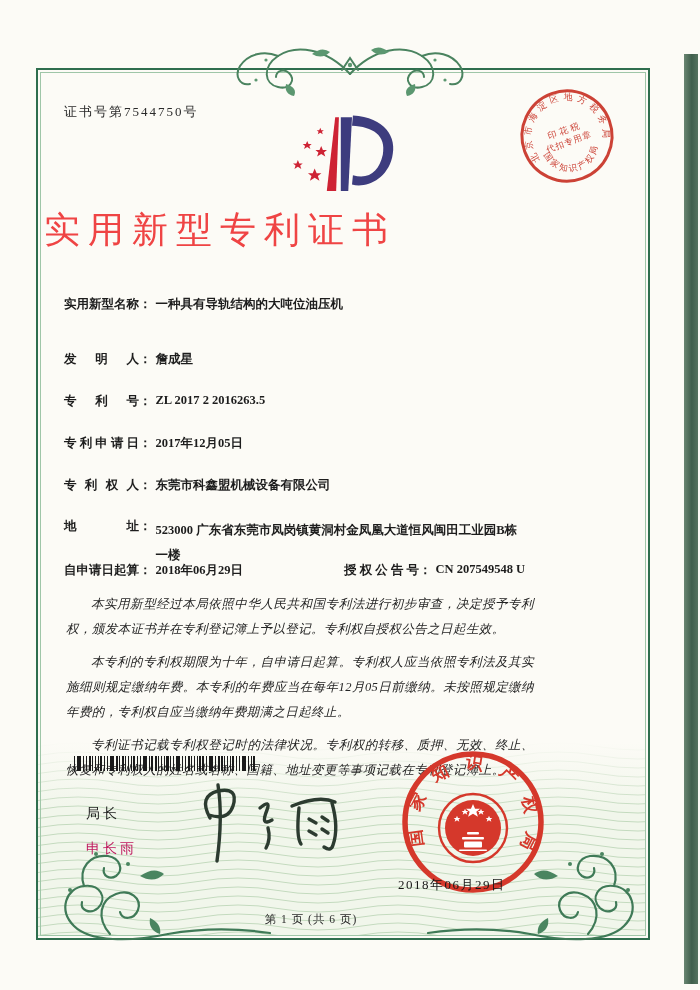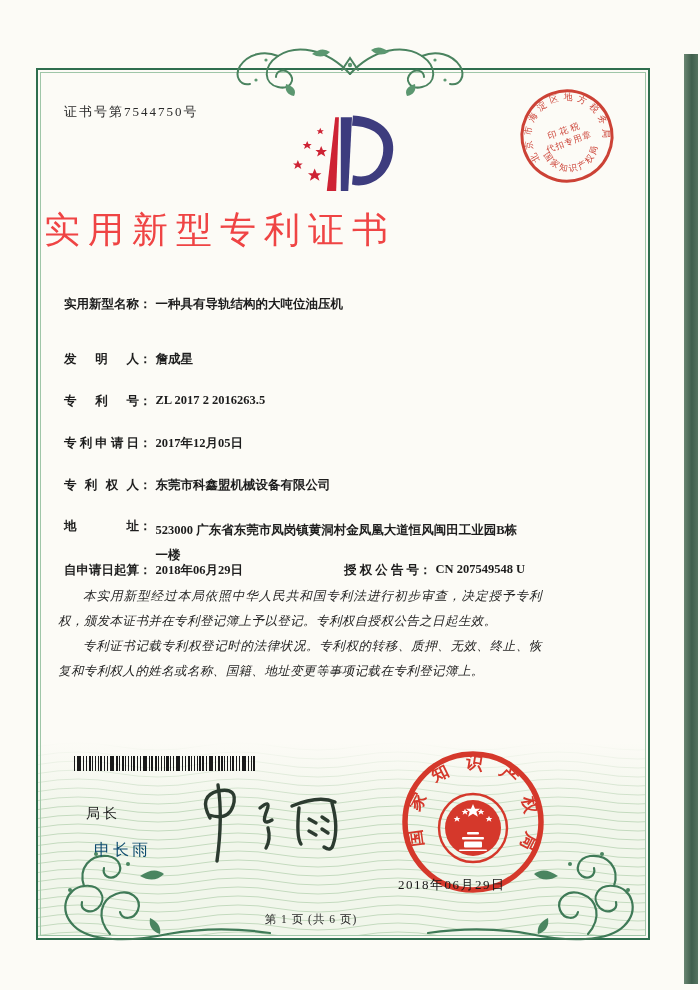"本实用新型经过本局依照中华人民共和国专利法进行初步审查，决定授予专利权，颁发本证" .paras p { margin: 0 -> 8px }
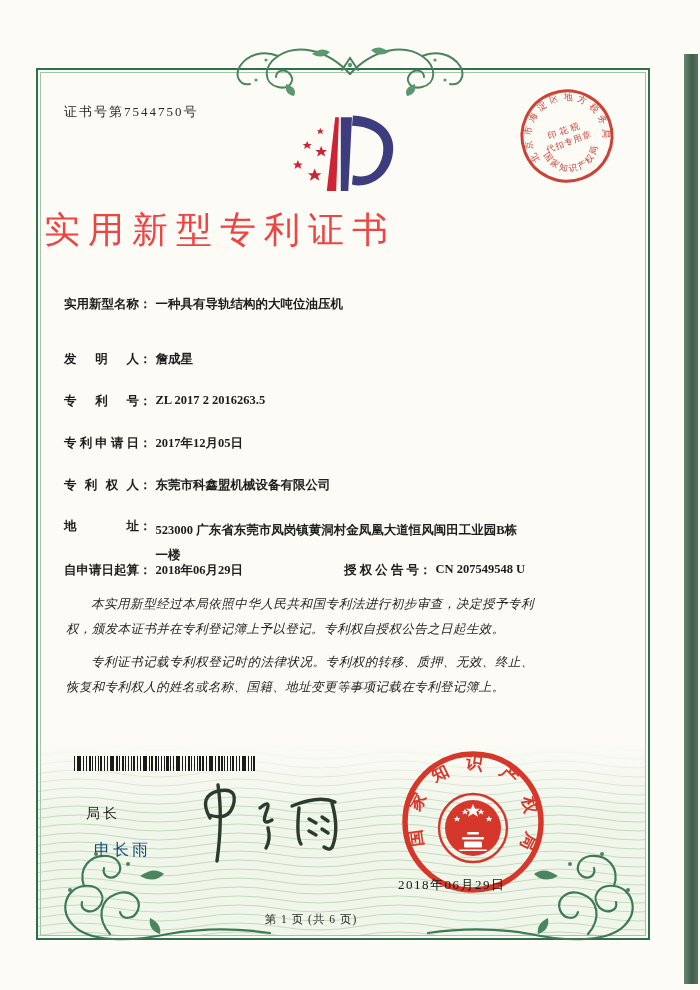"本专利的专利权期限为十年，自申请日起算。专利权人应当依照专利法及其实施细则规定缴" p { html: none -> <p>本专利的专利权期限为十年，自申请日起算。专利权人应当依照专利法及其实施细则规定缴纳年费。本专利的年费应当在每年12月05日前缴纳。未按照规定缴纳年费的，专利权自应当缴纳年费期满之日起终止。</p> }
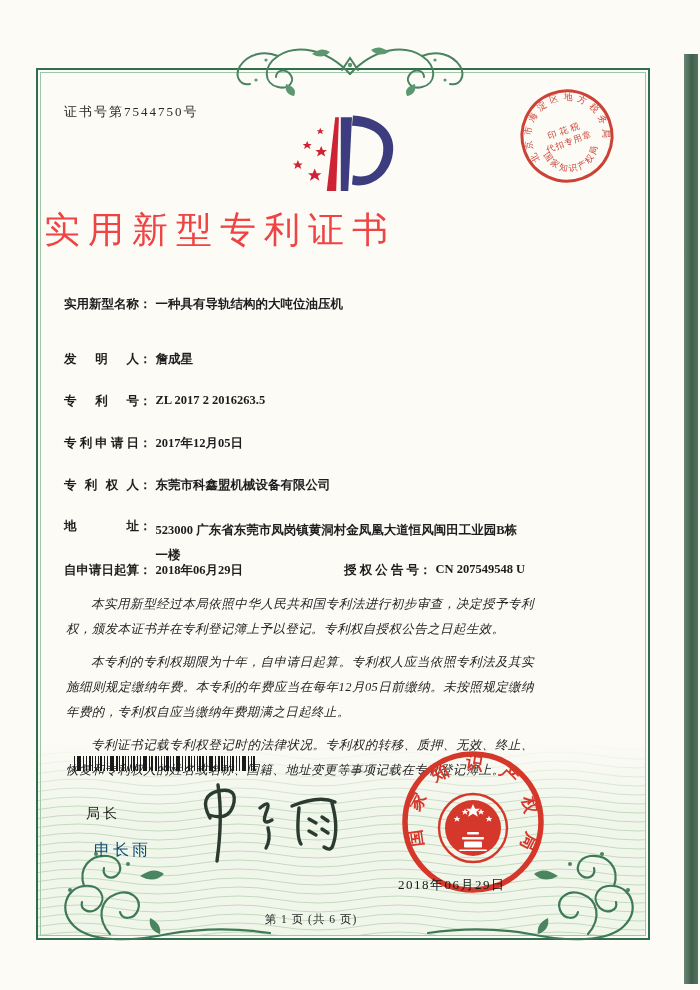"申长雨" .director-name { color: #0c4a6e -> #be185d; font-size: 16px -> 14px; left: 94px -> 86px }
